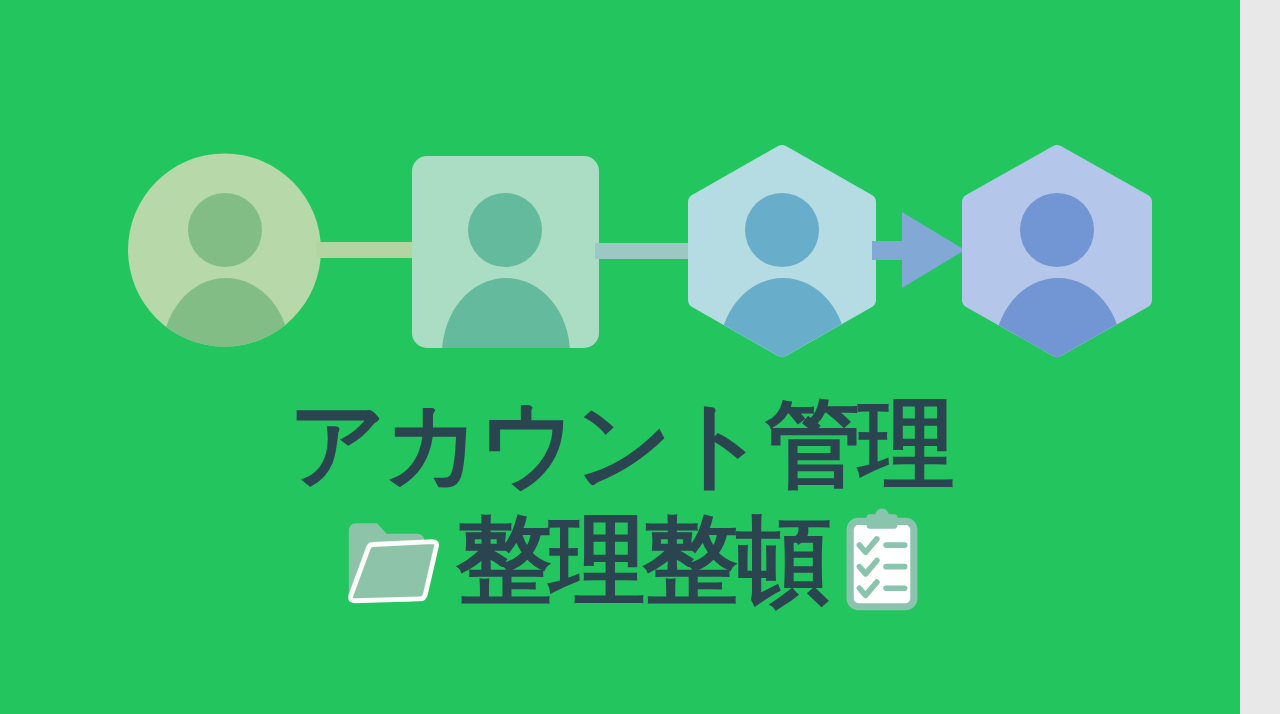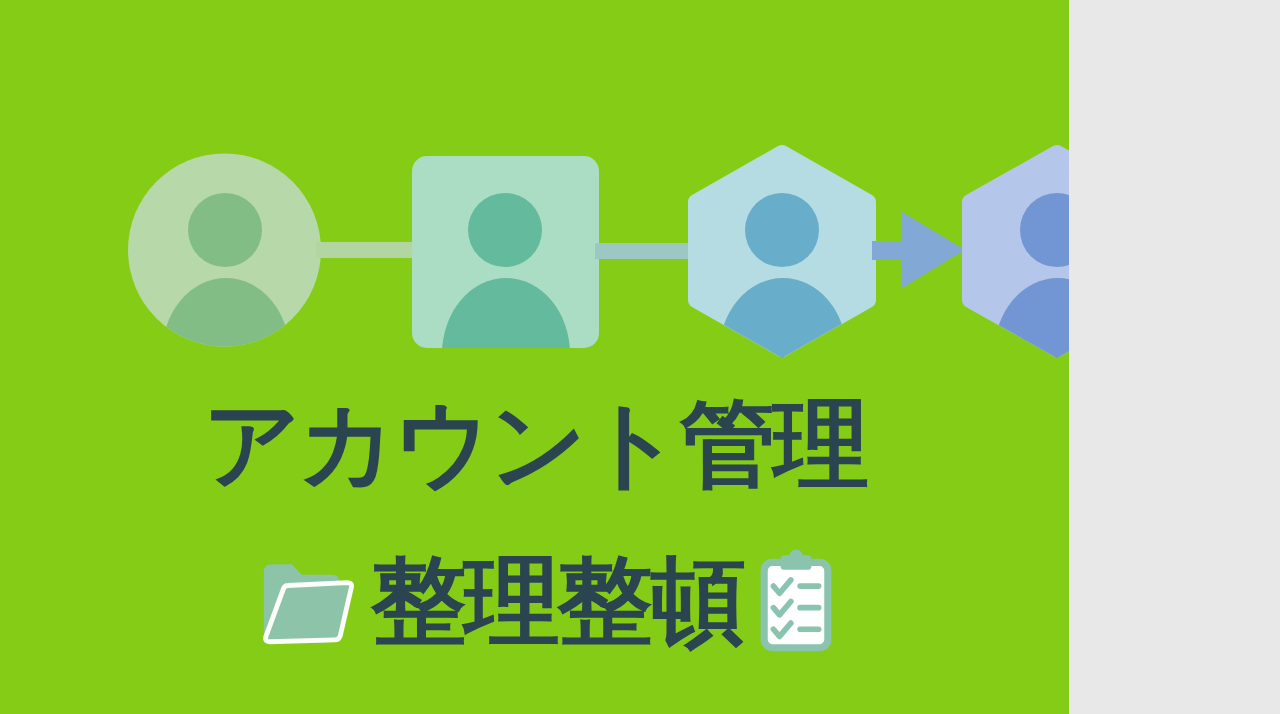"アカウント管理" .canvas { background: #84cc16 -> #22c55e; width: 1069px -> 1240px }
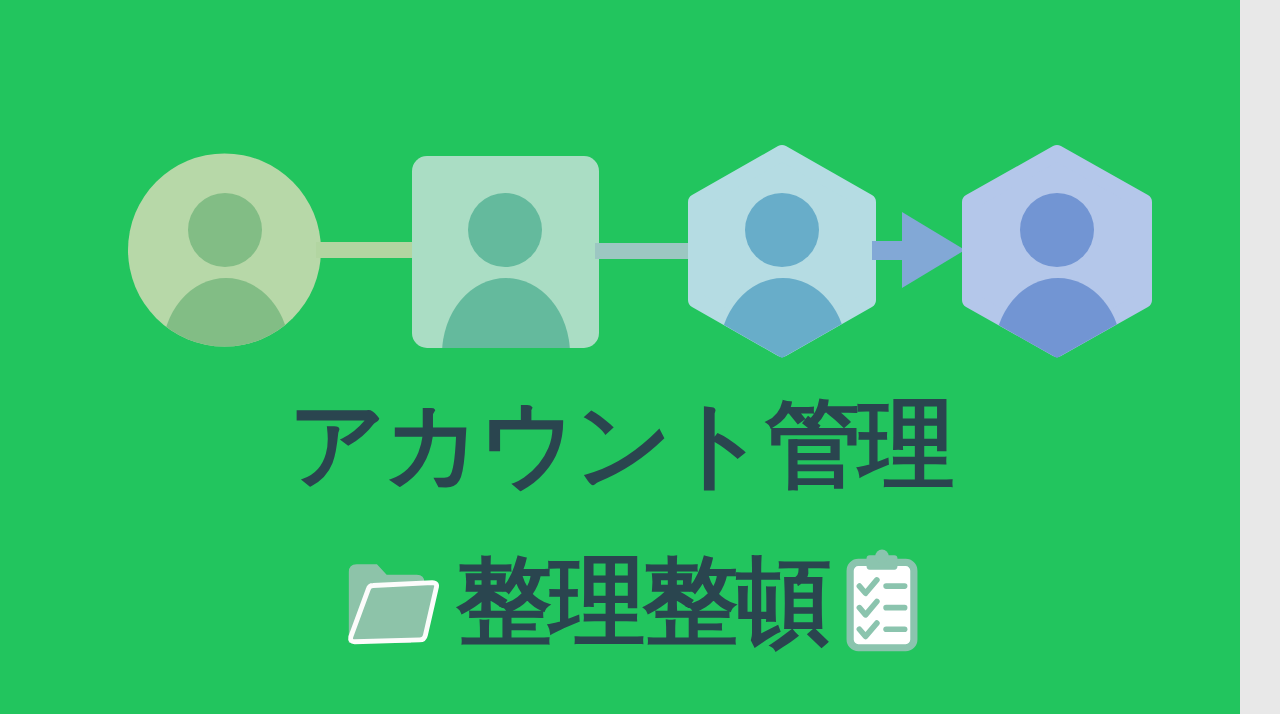"整理整頓" .title-line2-row { margin-top: 41px -> none }
